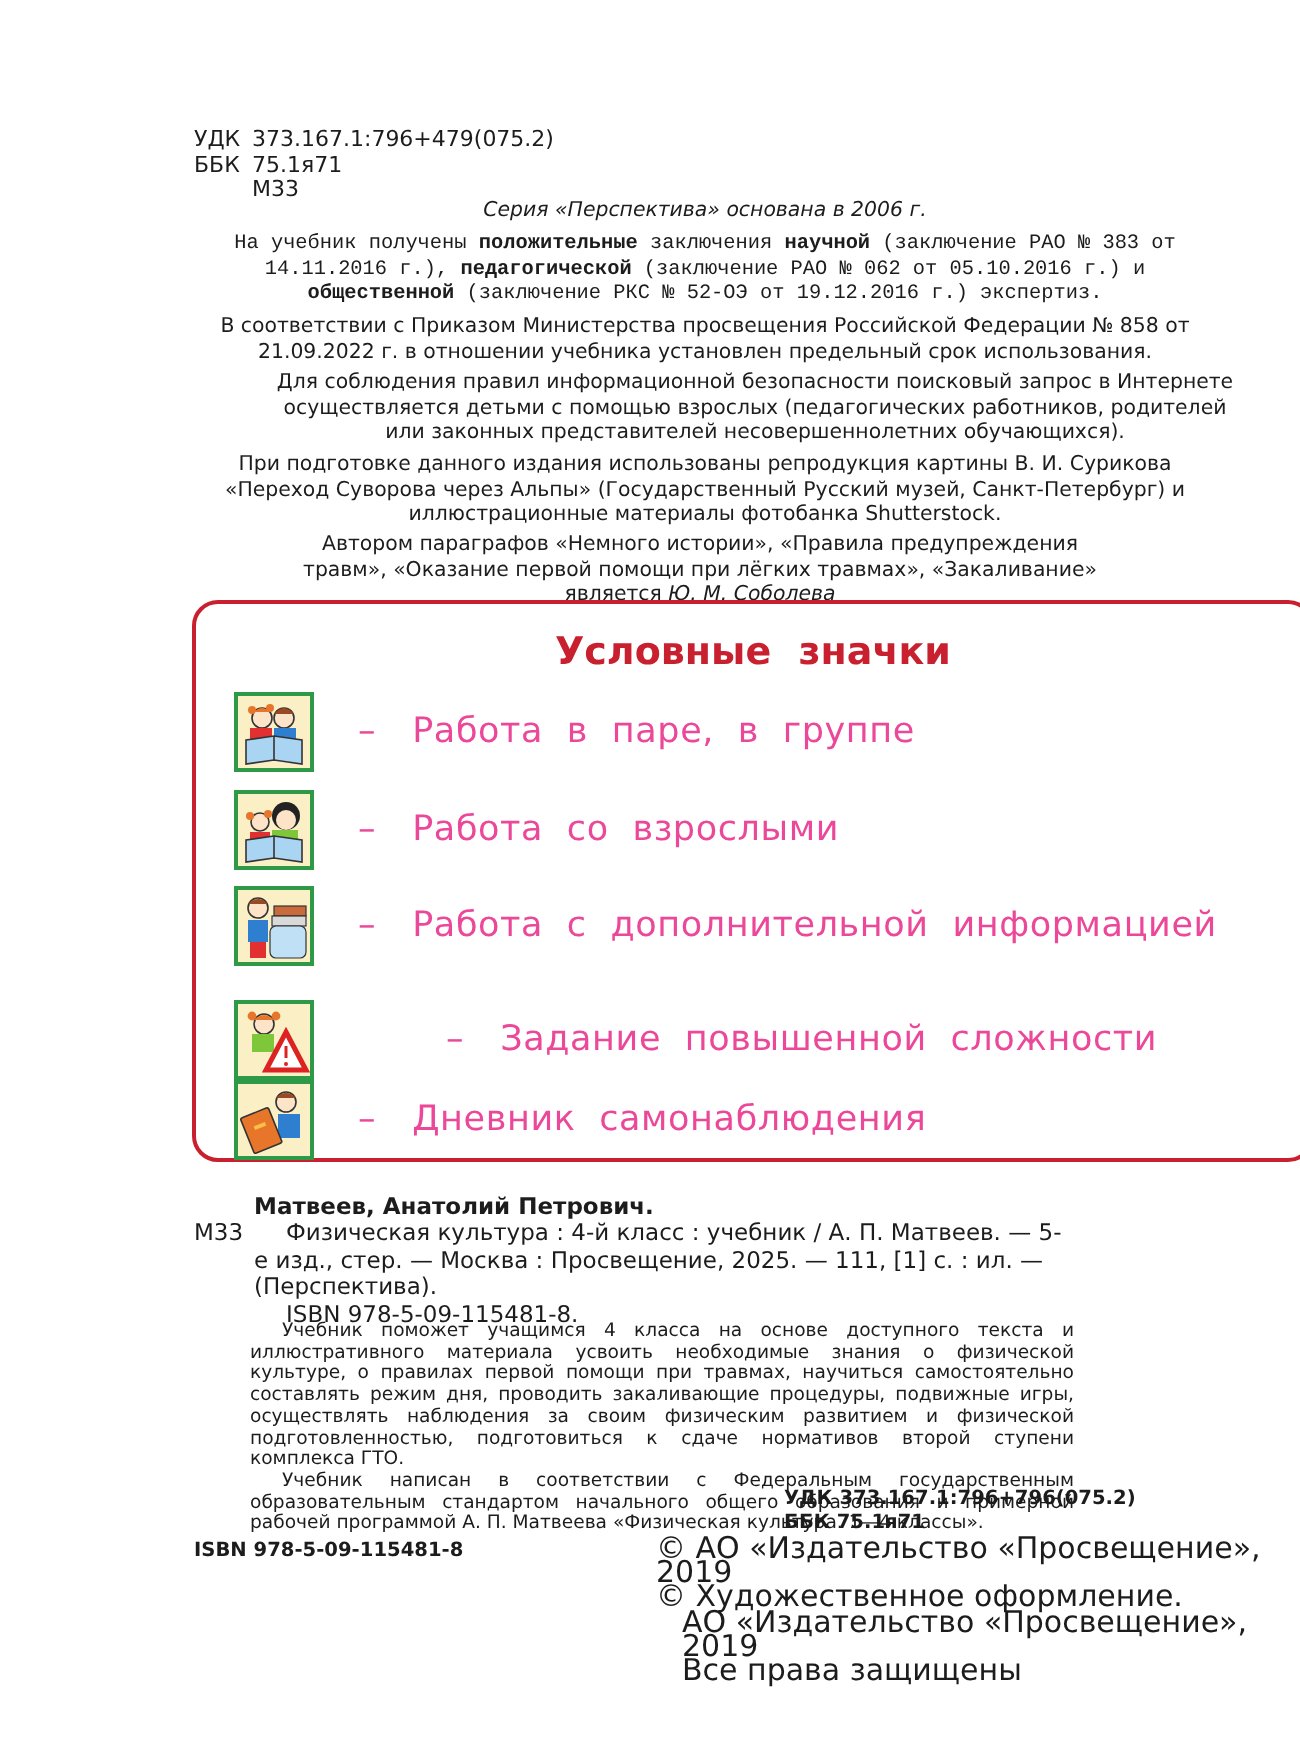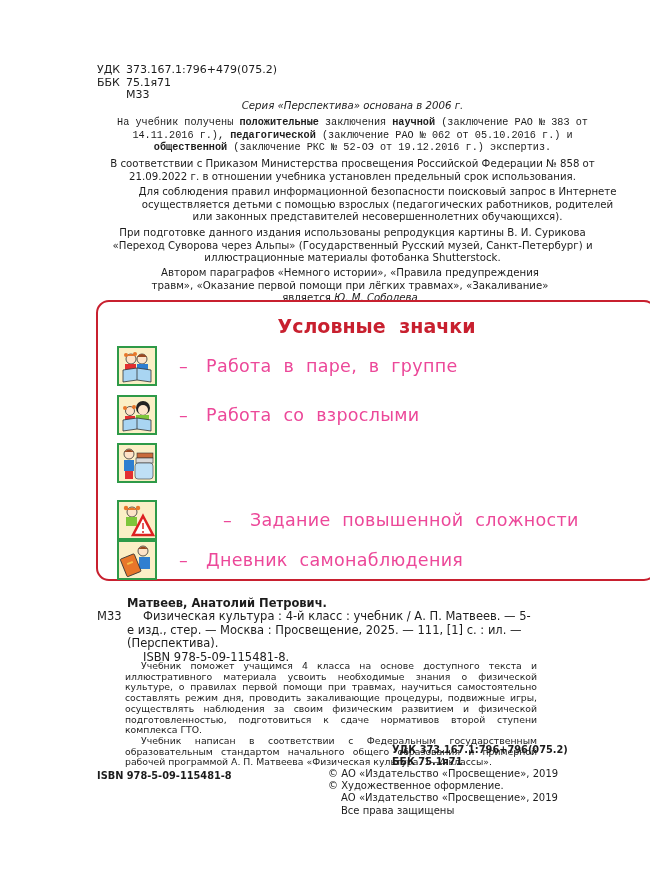"– Работа с дополнительной информацией" div.legend-text { html: none -> <div><span>–</span><span>Работа с дополнительной информацией</span></div> }
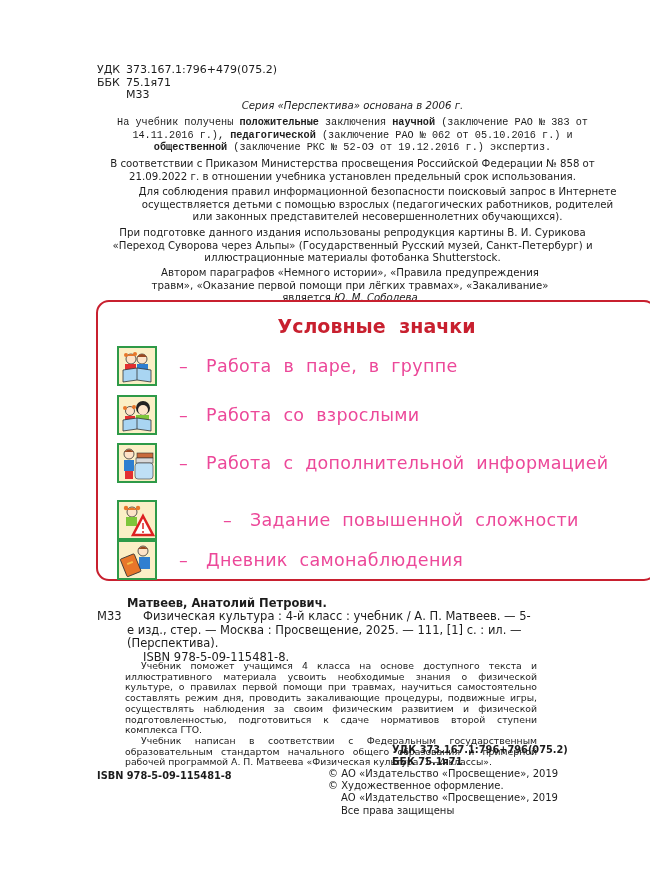"© АО «Издательство «Просвещение», 2019" .copyright { font-size: 10px -> 15px }
